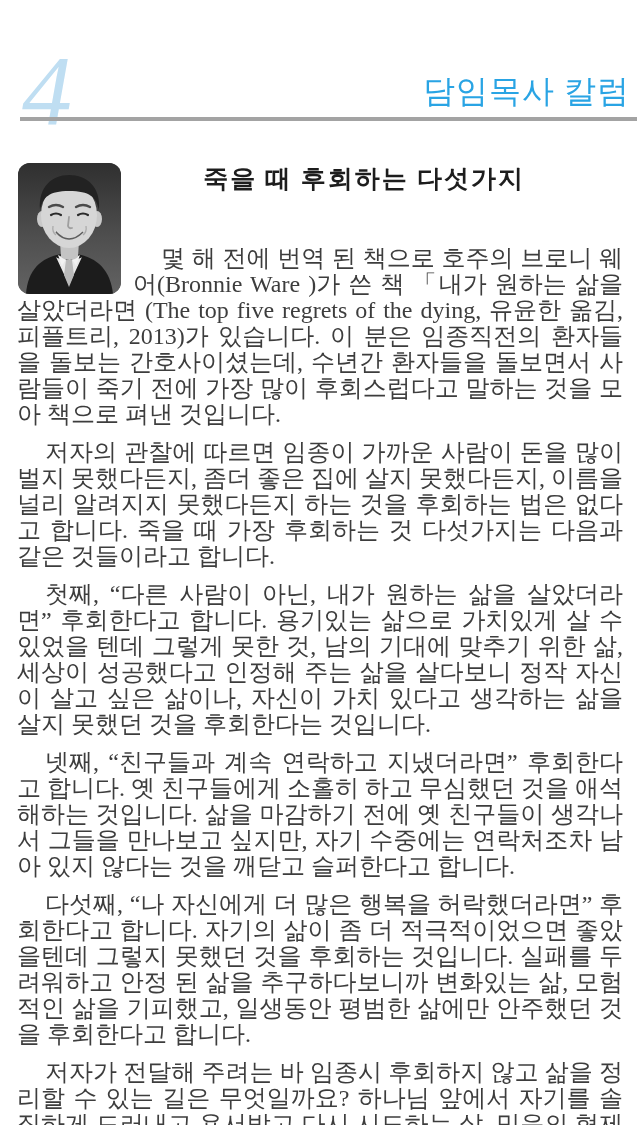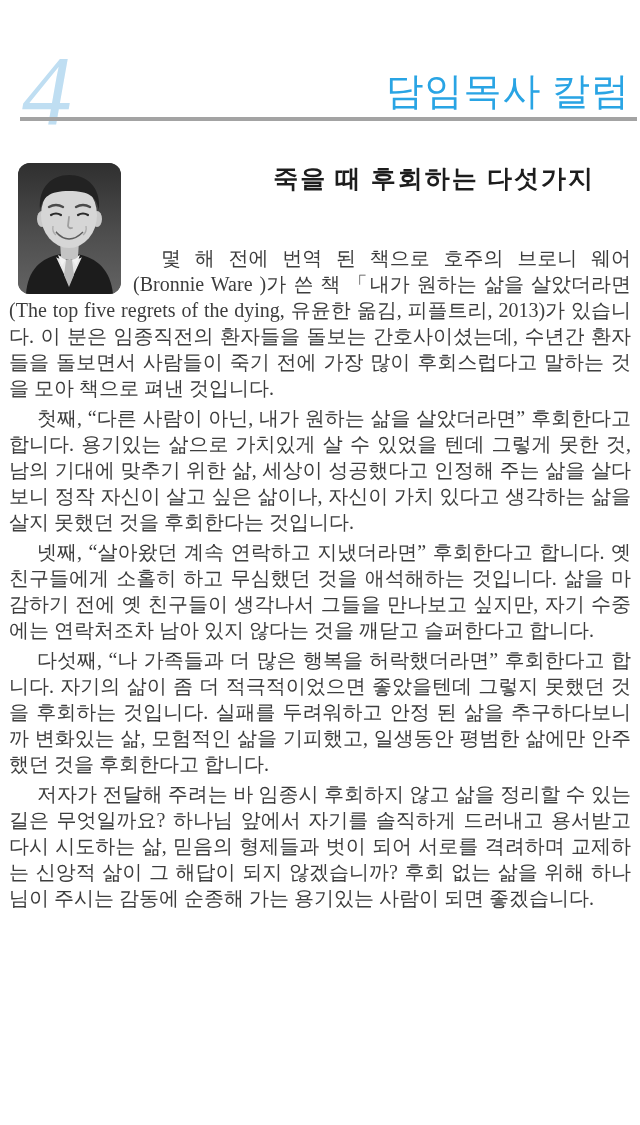"담임목사 칼럼" .header-title { font-size: 38px -> 32px }
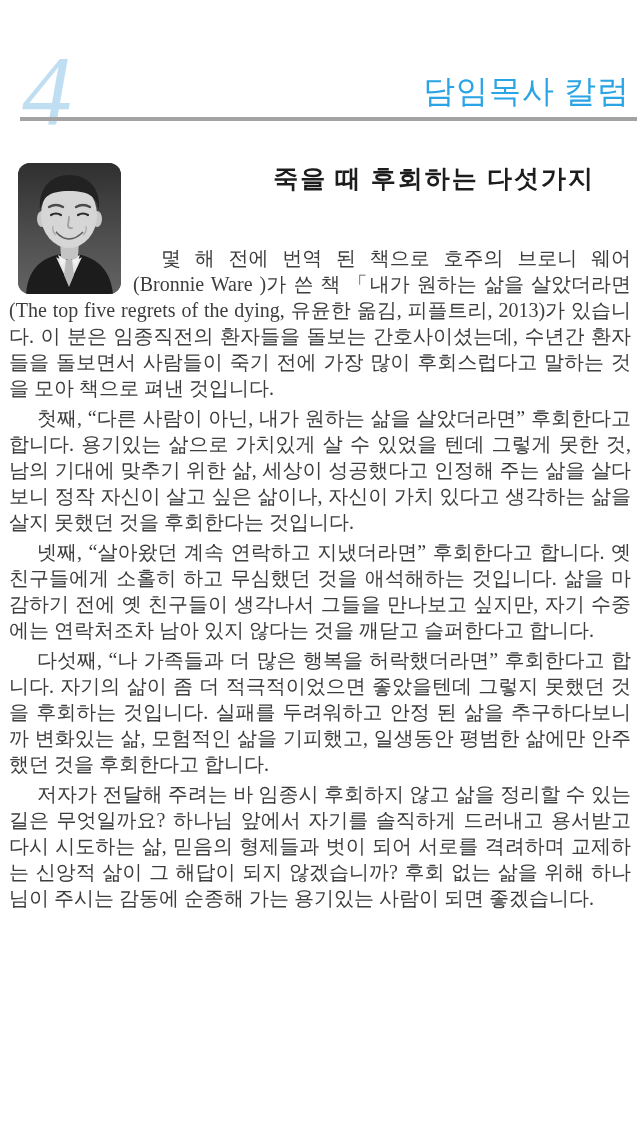"죽을 때 후회하는 다섯가지" .article-title { text-align: right -> center }
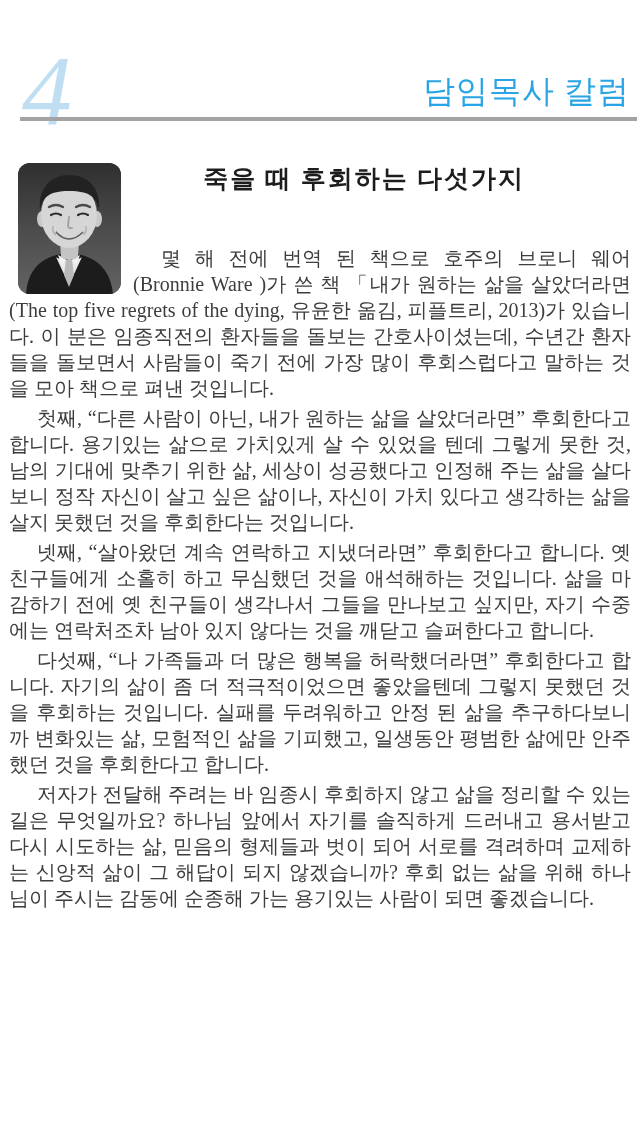"몇 해 전에 번역 된" .body-text p { font-size: 20px -> 24px; margin: 4px -> 12px }
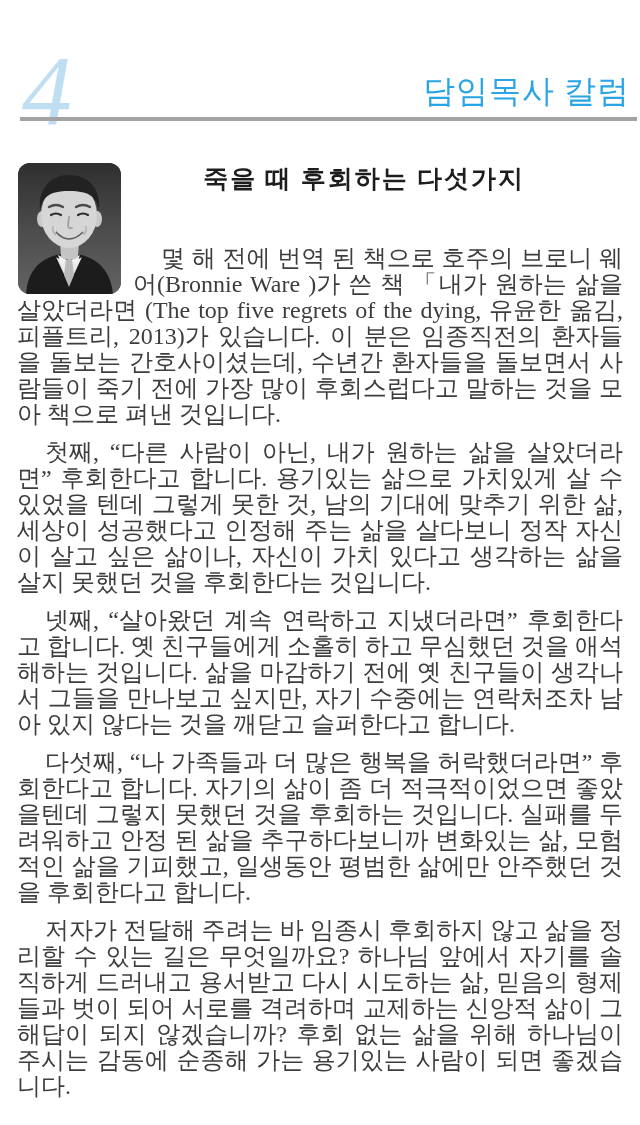"저자의 관찰에 따르면 임종이 가까운" p.body-paragraph { html: none -> <p>저자의 관찰에 따르면 임종이 가까운 사람이 돈을 많이 벌지 못했다든지, 좀더 좋은 집에 살지 못했다든지, 이름을 널리 알려지지 못했다든지 하는 것을 후회하는 법은 없다고 합니다. 죽을 때 가장 후회하는 것 다섯가지는 다음과 같은 것들이라고 합니다.</p> }
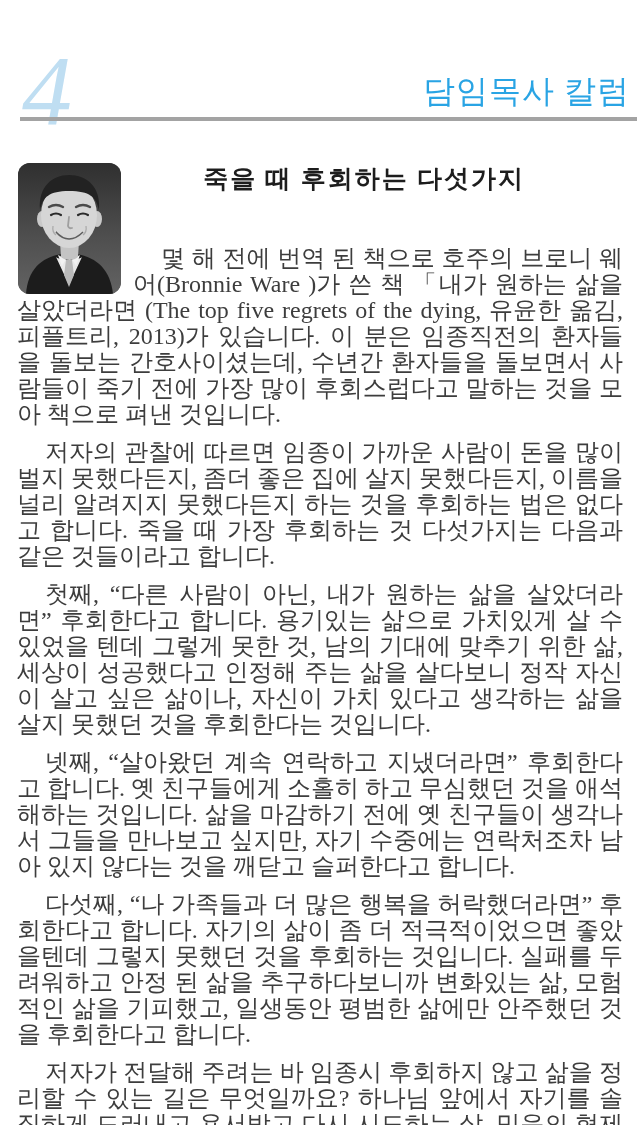"넷째, “살아왔던 계속 연락하고 지냈더라면”" p.body-paragraph { text: 살아왔던 -> 친구들과 }
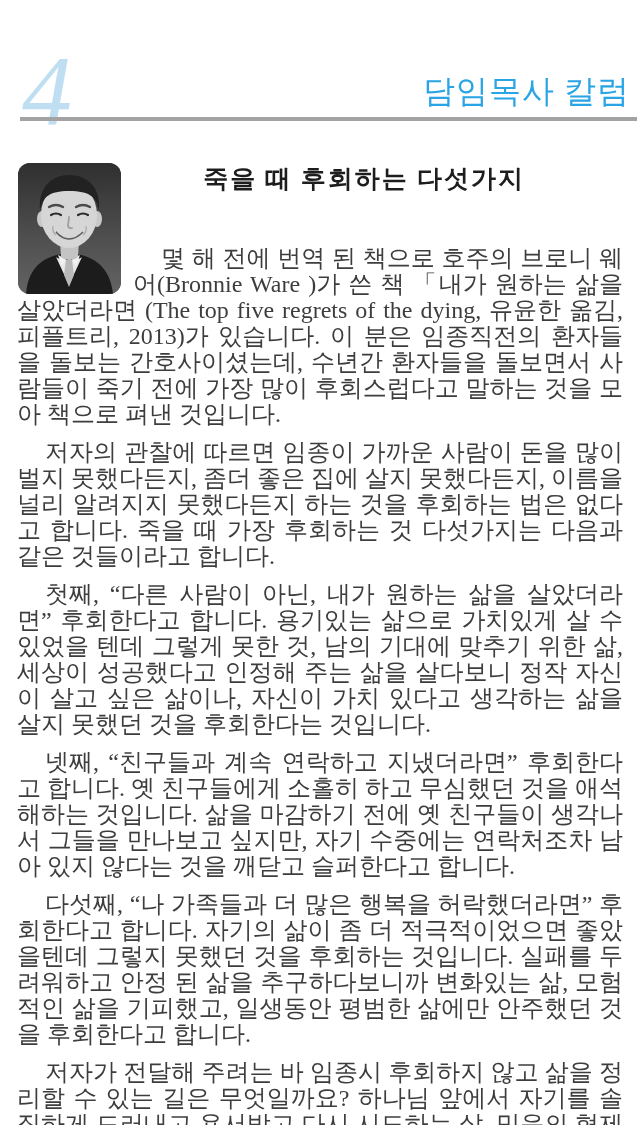"다섯째, “나 가족들과 더 많은" p.body-paragraph { text: 가족들과 -> 자신에게 }
